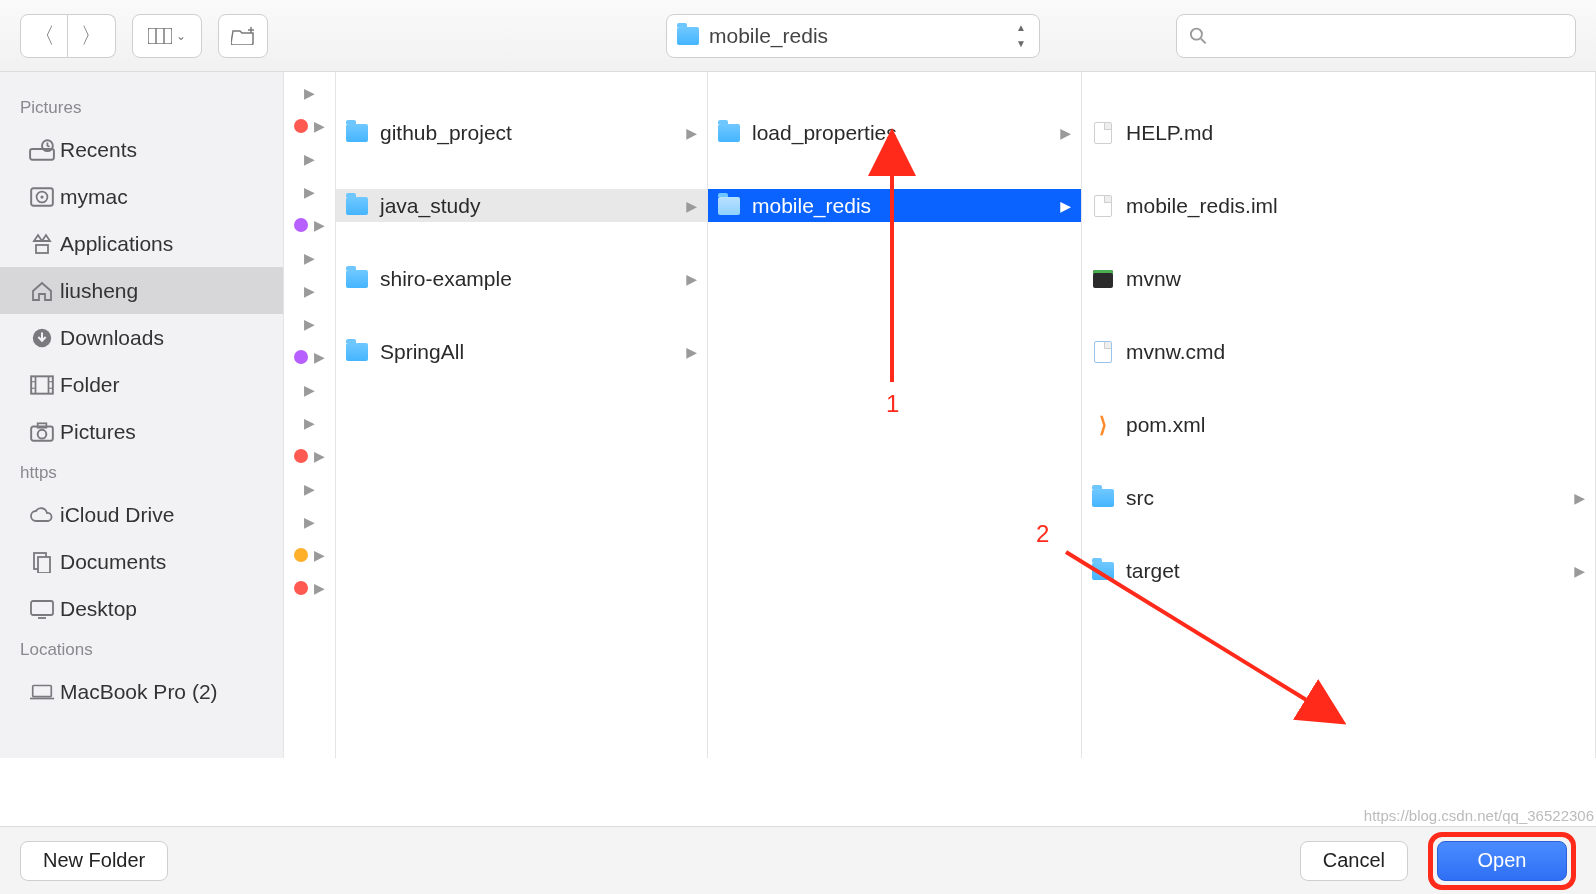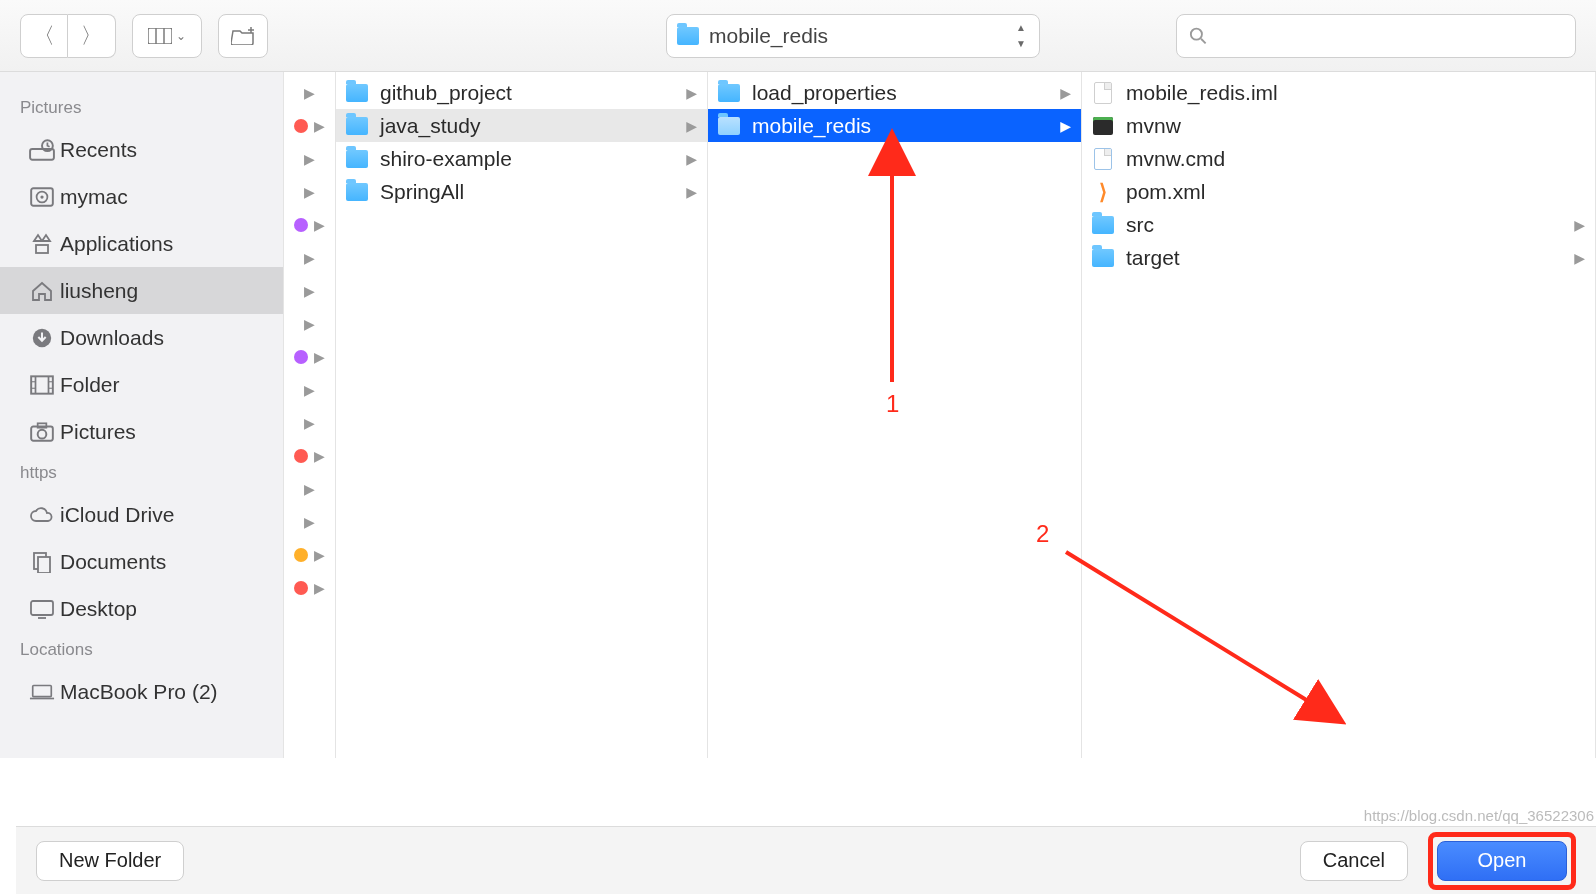"github_project" .row { margin-top: none -> 40px }
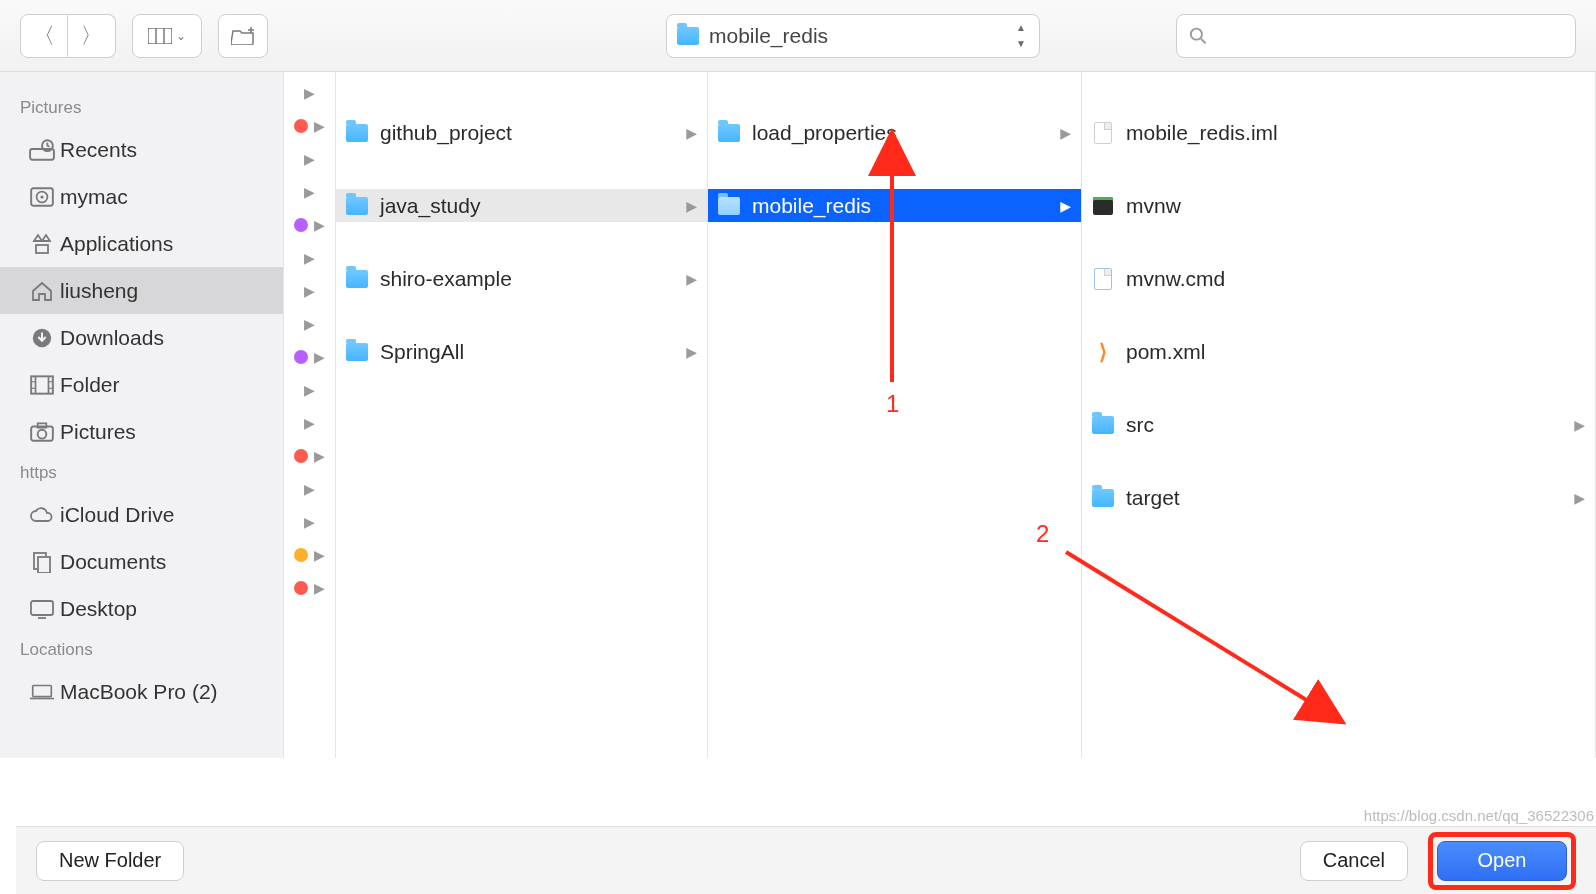"HELP.md" div.row { html: none -> <div> <span> <span></span> </span> <span>HELP.md</span> </div> }
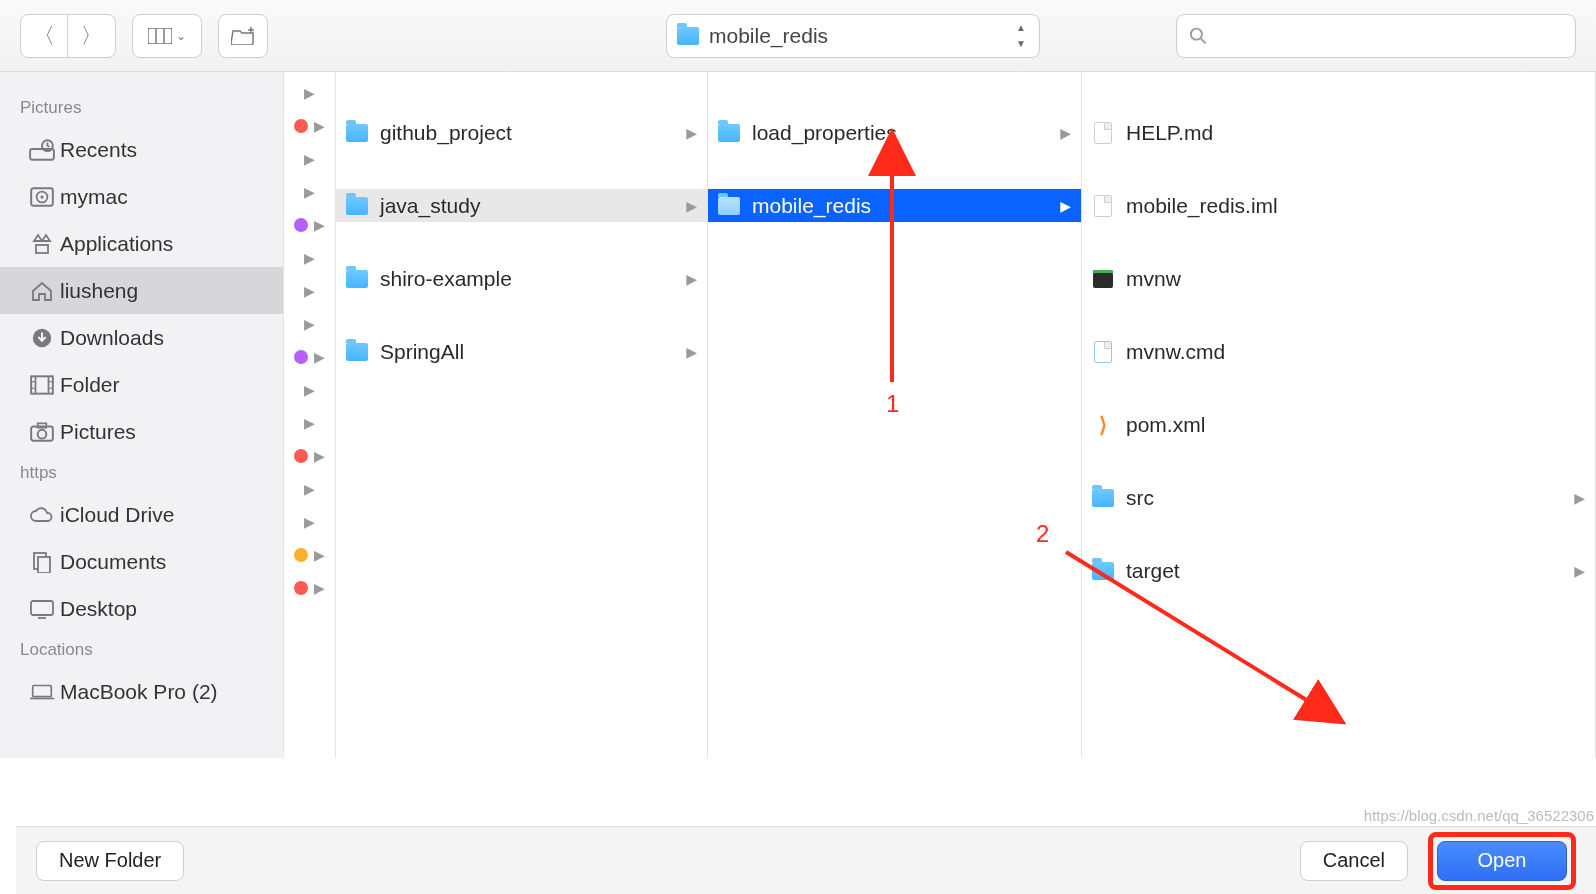"New Folder" .bottombar { left: 16px -> 0 }
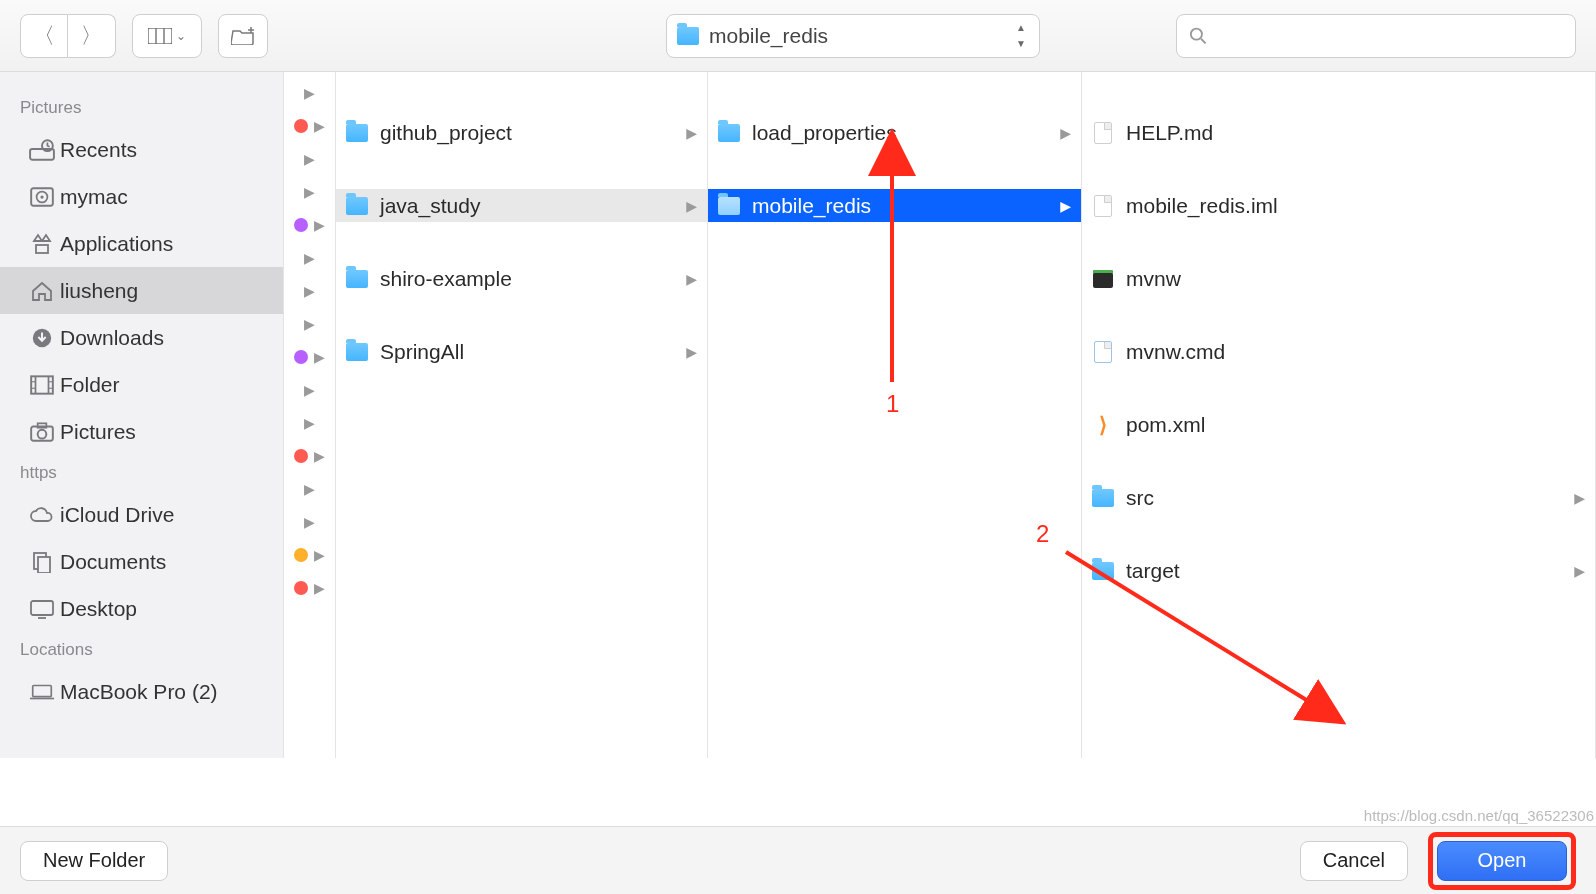"Open" .open-wrap { border-radius: 8px -> 14px }
